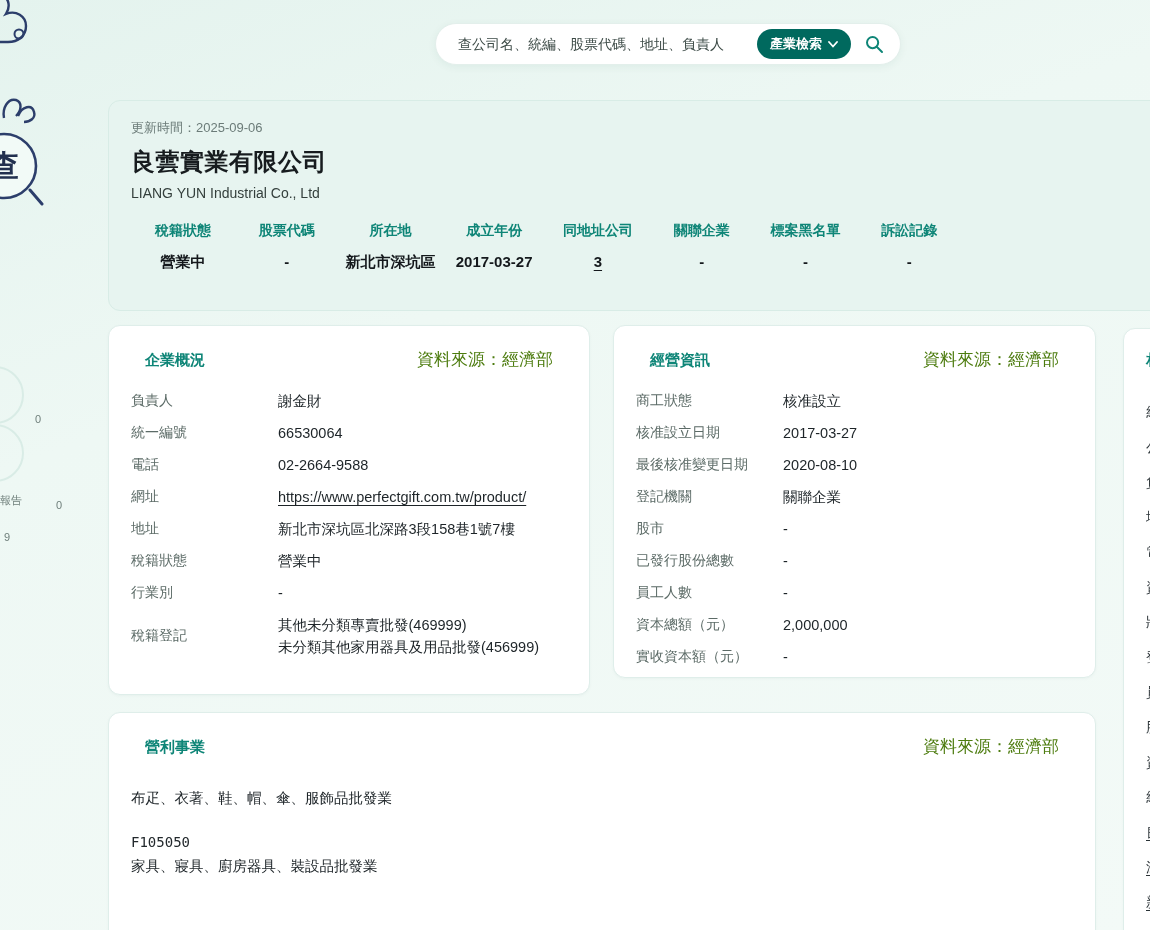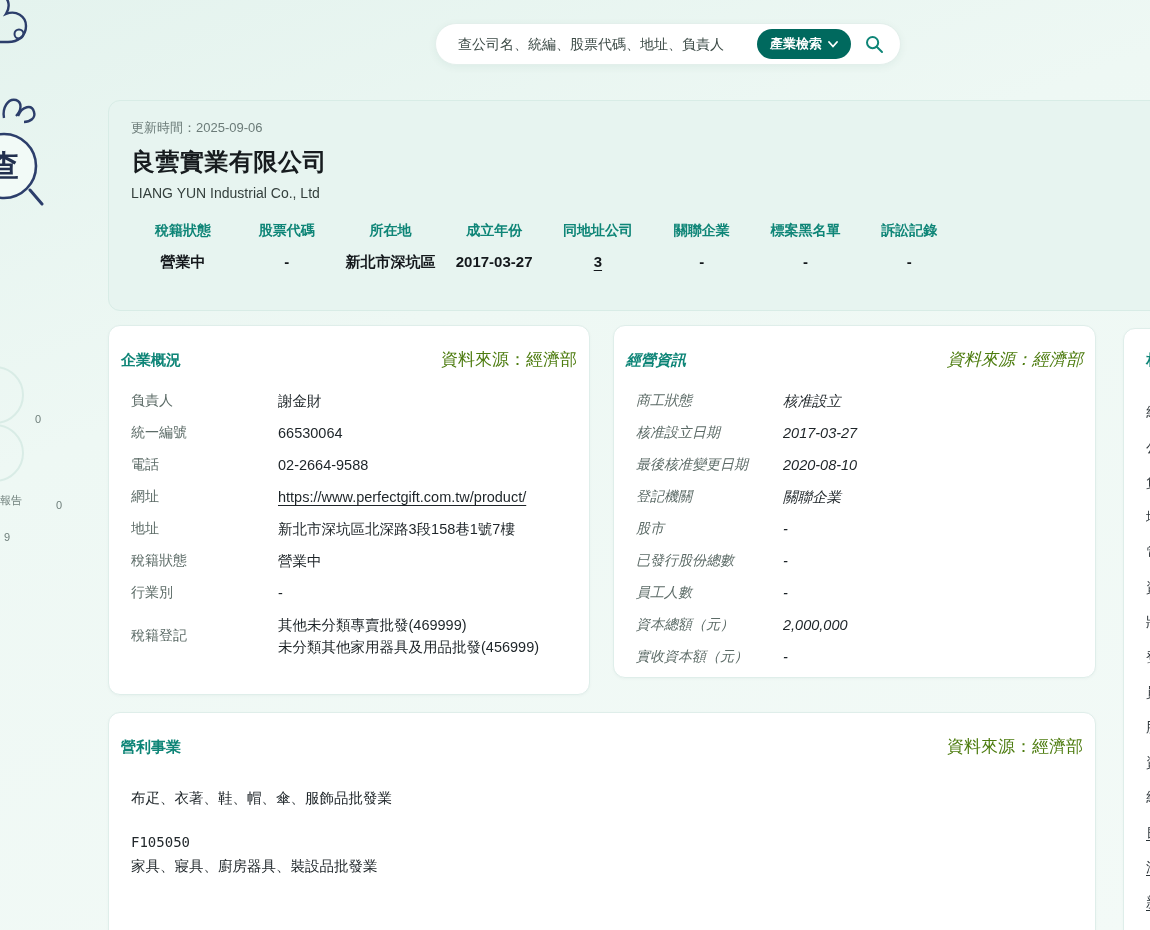"企業概況" .card-head { padding: 22px 12px 0 -> 22px 36px 0 }
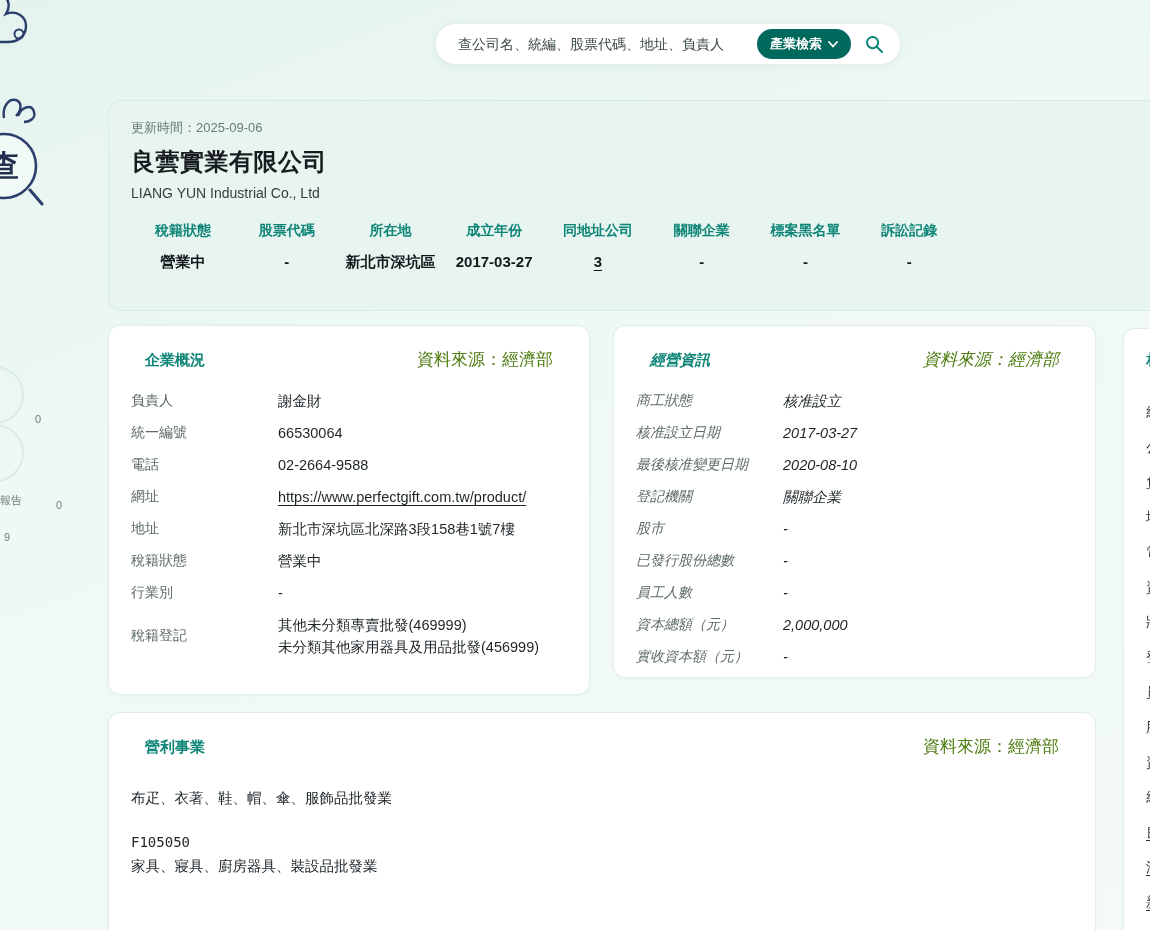"經營資訊" div.card { font-style: italic -> none }
